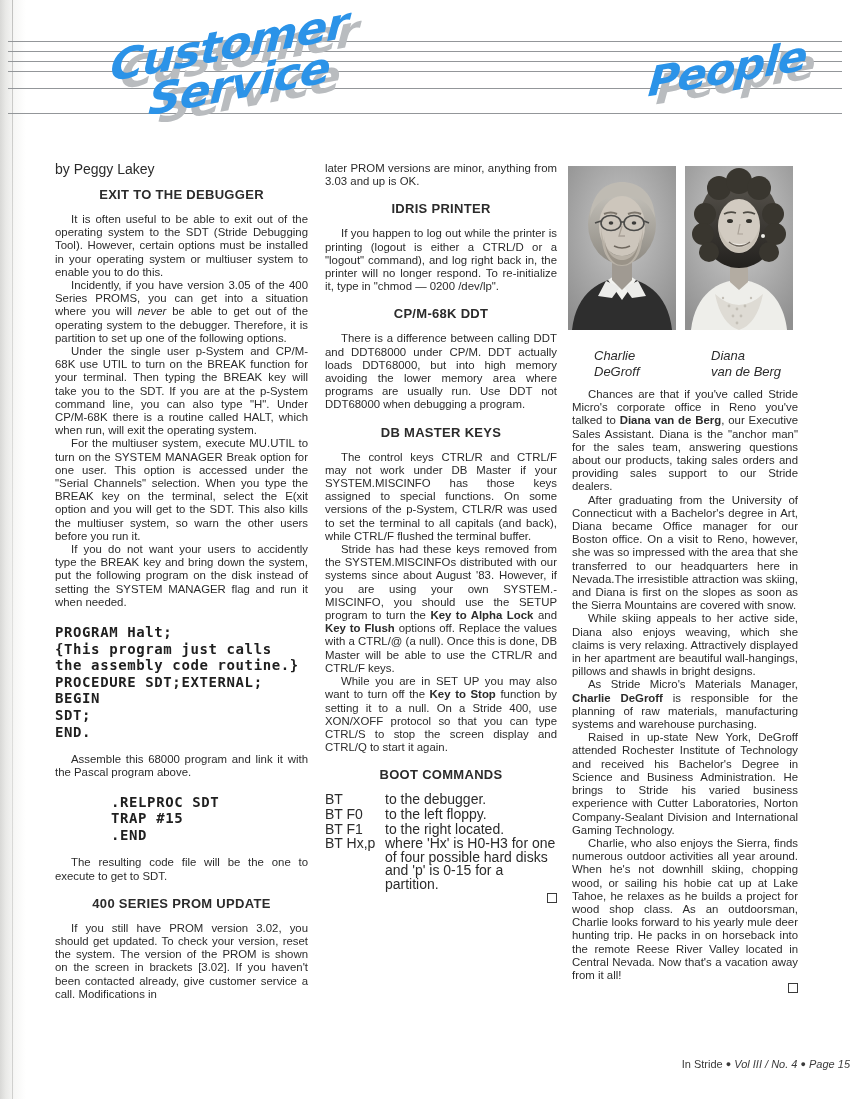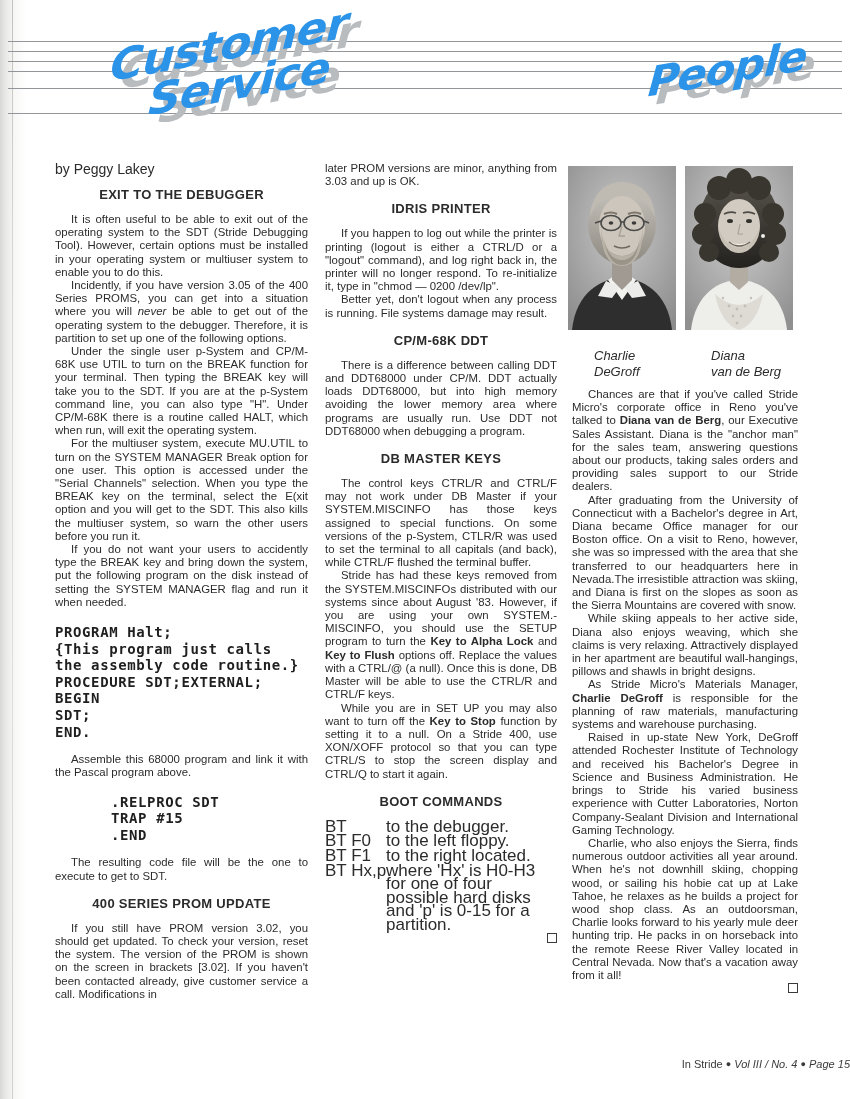"Better yet, don't logout when" p { html: <p>Better yet, don't logout when any process is running. File systems damage may result.</p> -> none }
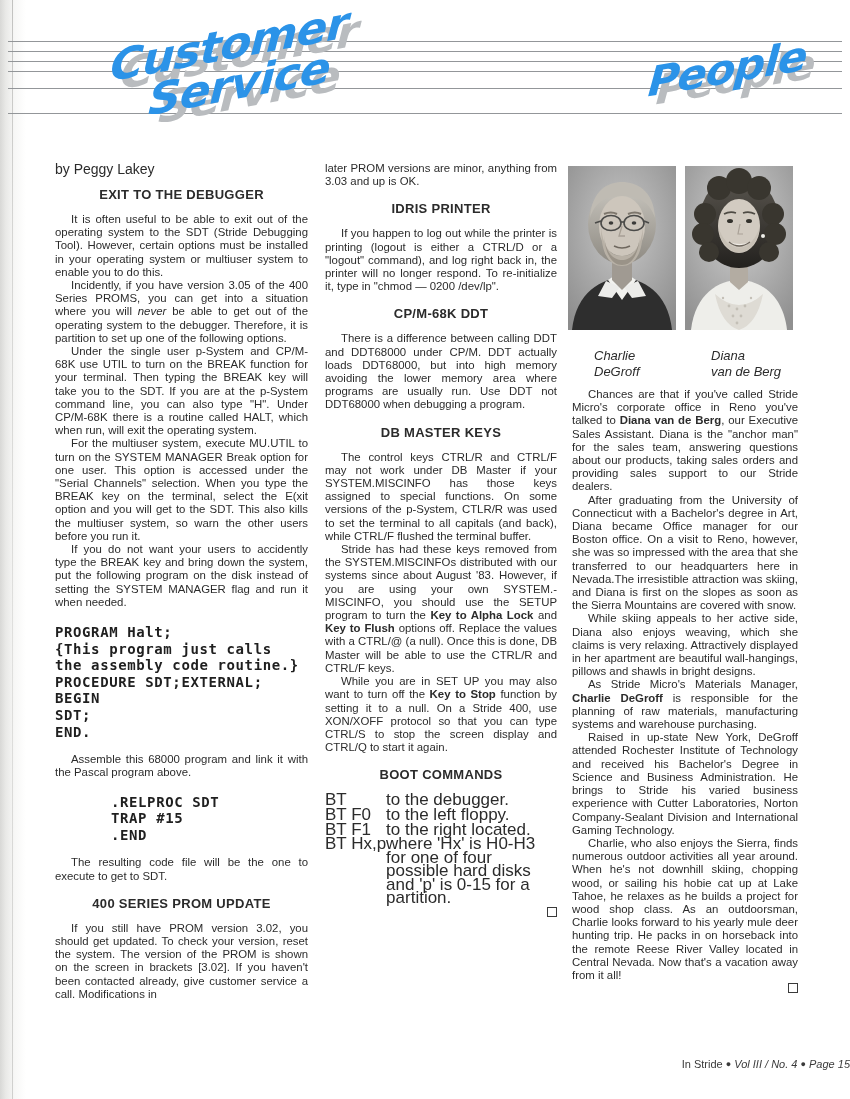"BT" .boot-table { font-size: 17px -> 14px }
